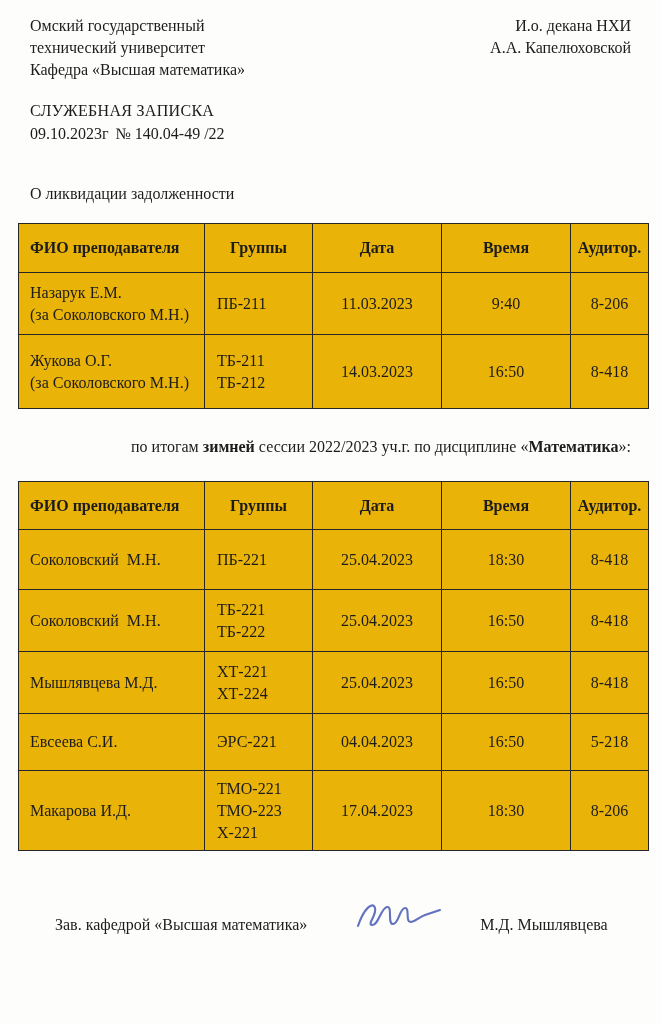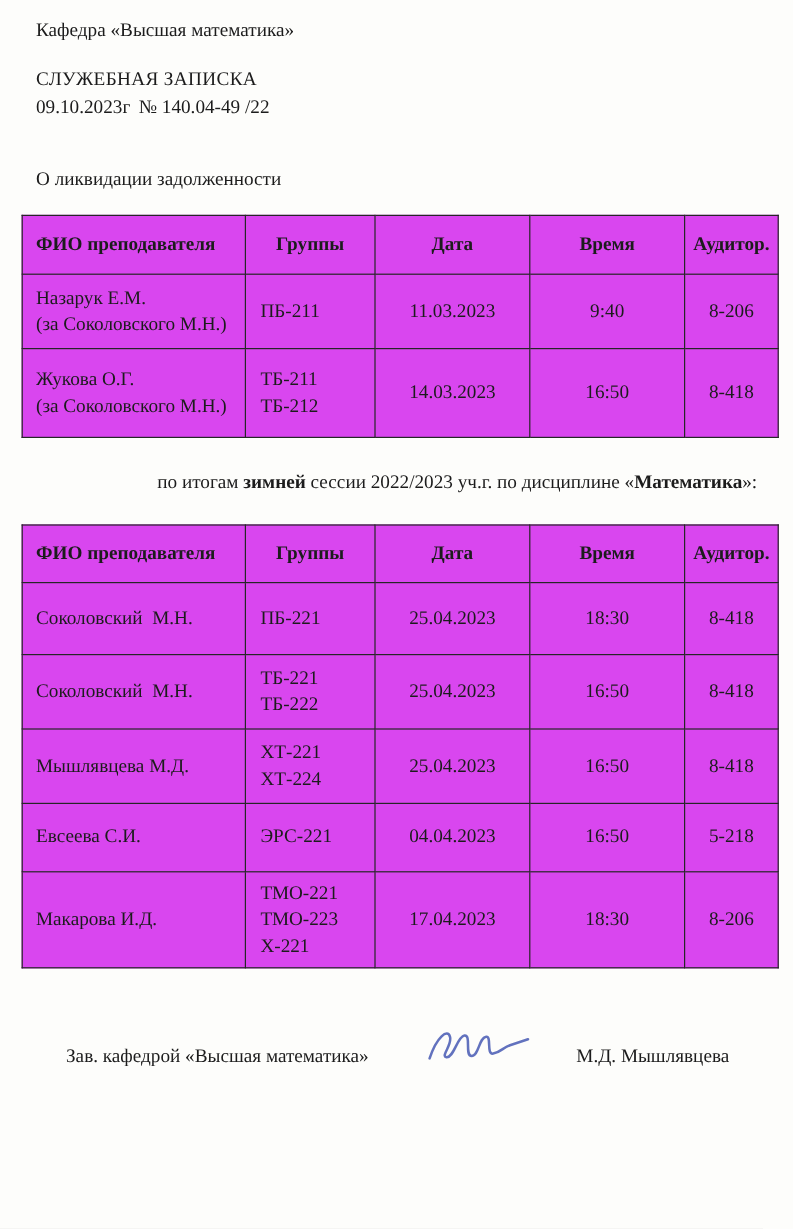"Омский государственный" div.header-row { html: none -> <div> <div> <div>Омский государственный</div> <div>технический университет</div> </div> <div> <div>И.о. декана НХИ</div> <div>А.А. Капелюховской</div> </div> </div> }
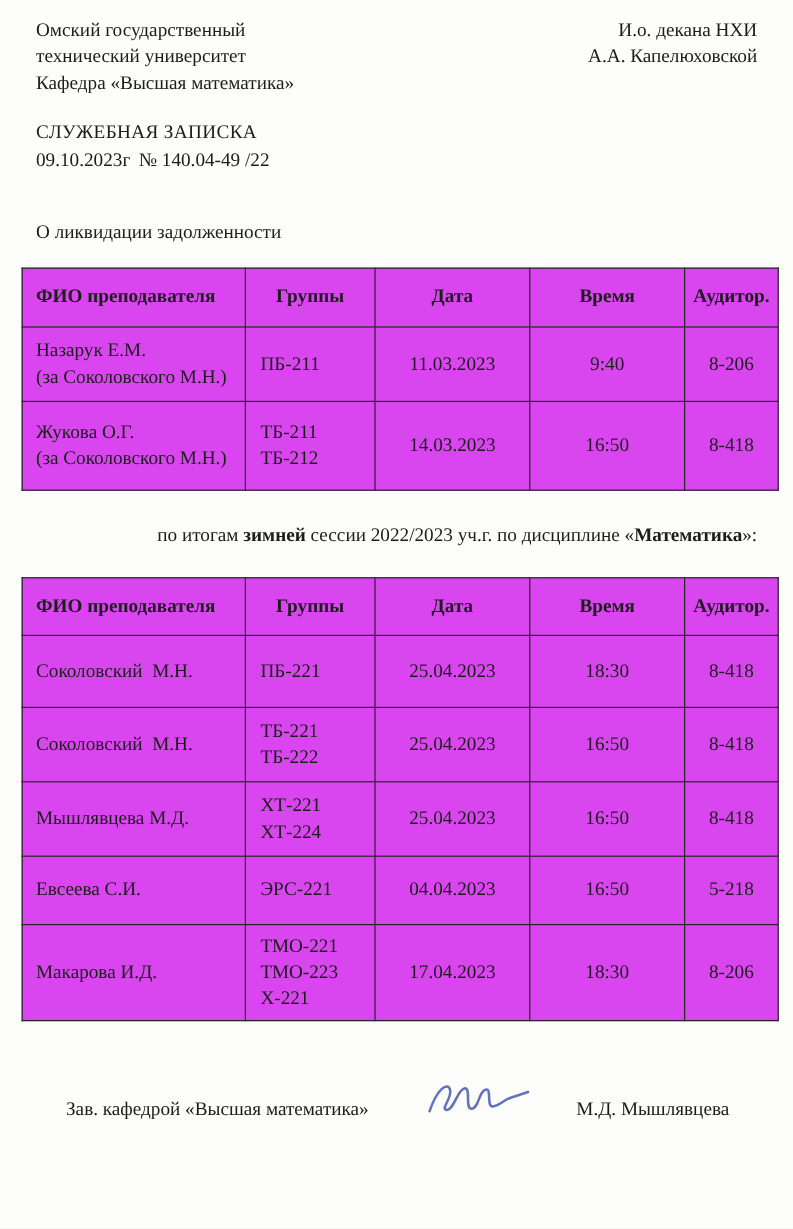"ФИО преподавателя" table.sched { background: #d946ef -> #eab308 }
